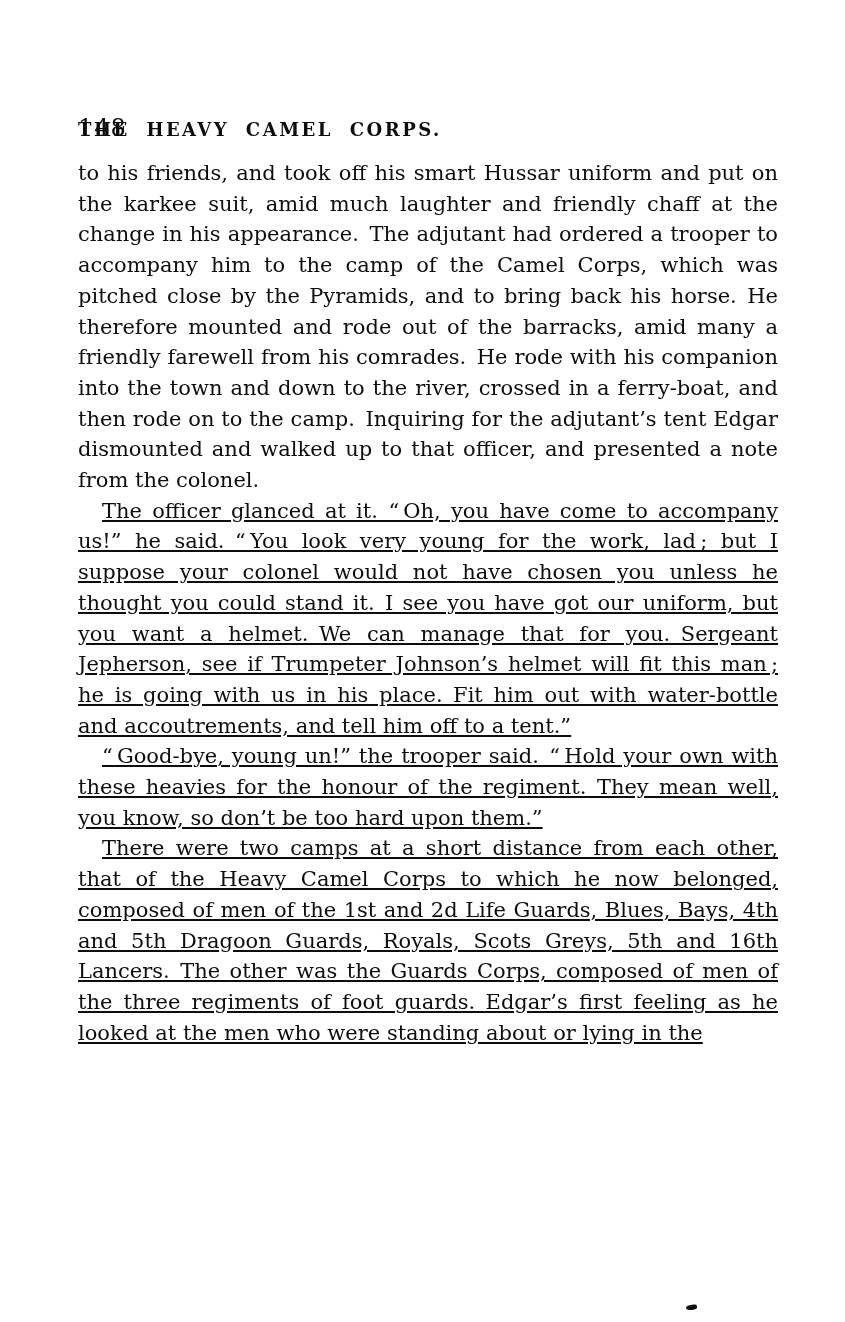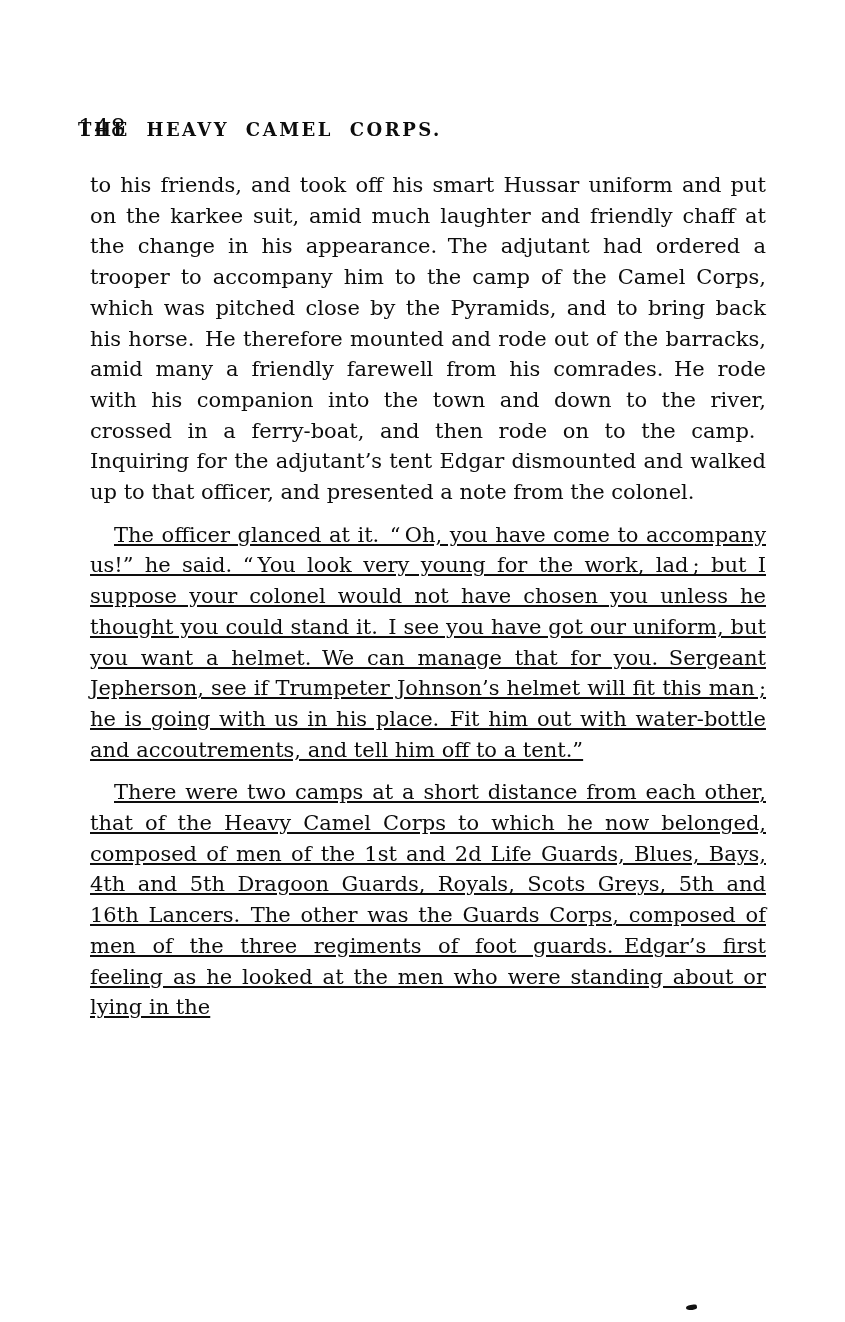"to his friends, and took" .body-text p { margin: 12px -> 0 }
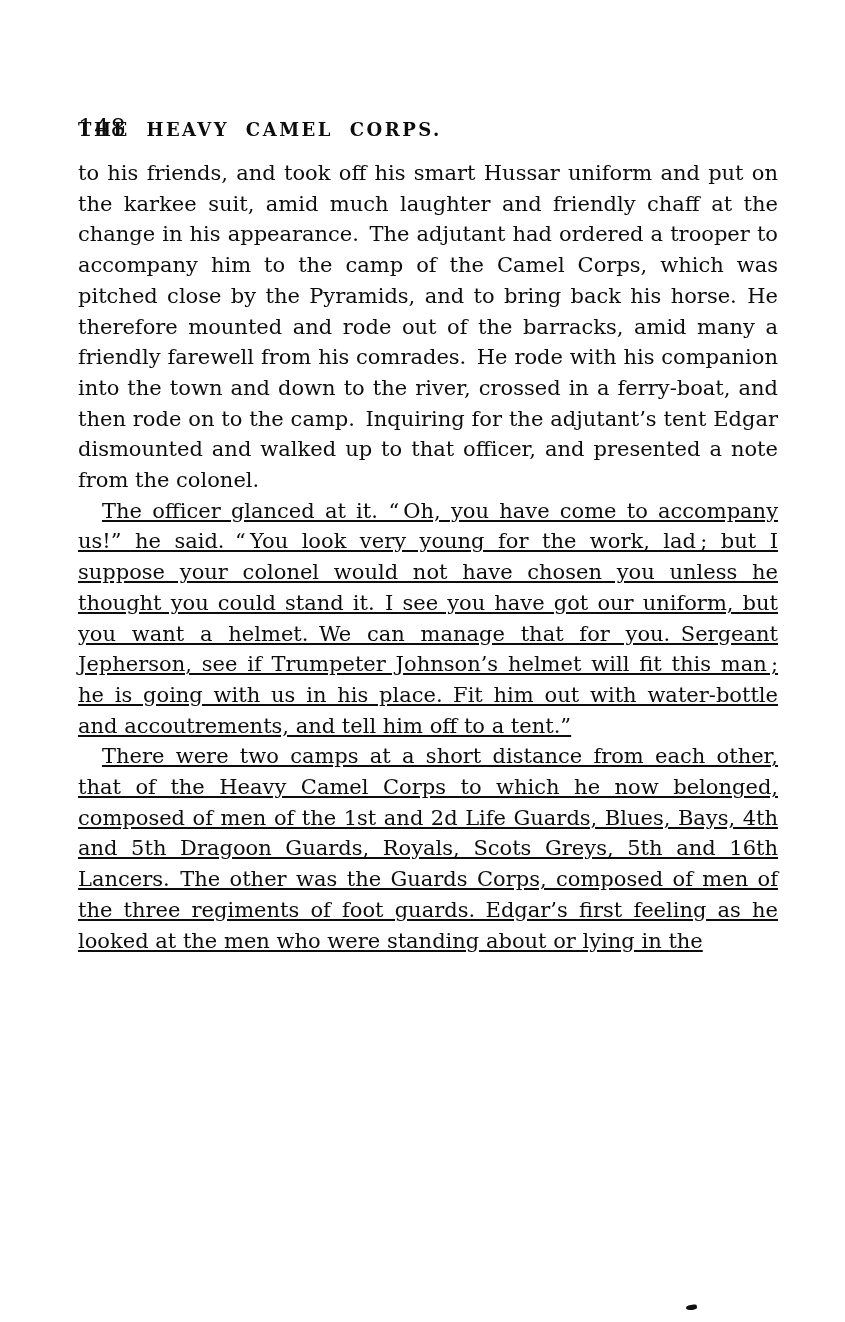"“ Good-bye, young un!” the" p.indent { html: none -> <p>“ Good-bye, young un!” the trooper said. “ Hold your own with these heavies for the honour of the regiment. They mean well, you know, so don’t be too hard upon them.”</p> }
